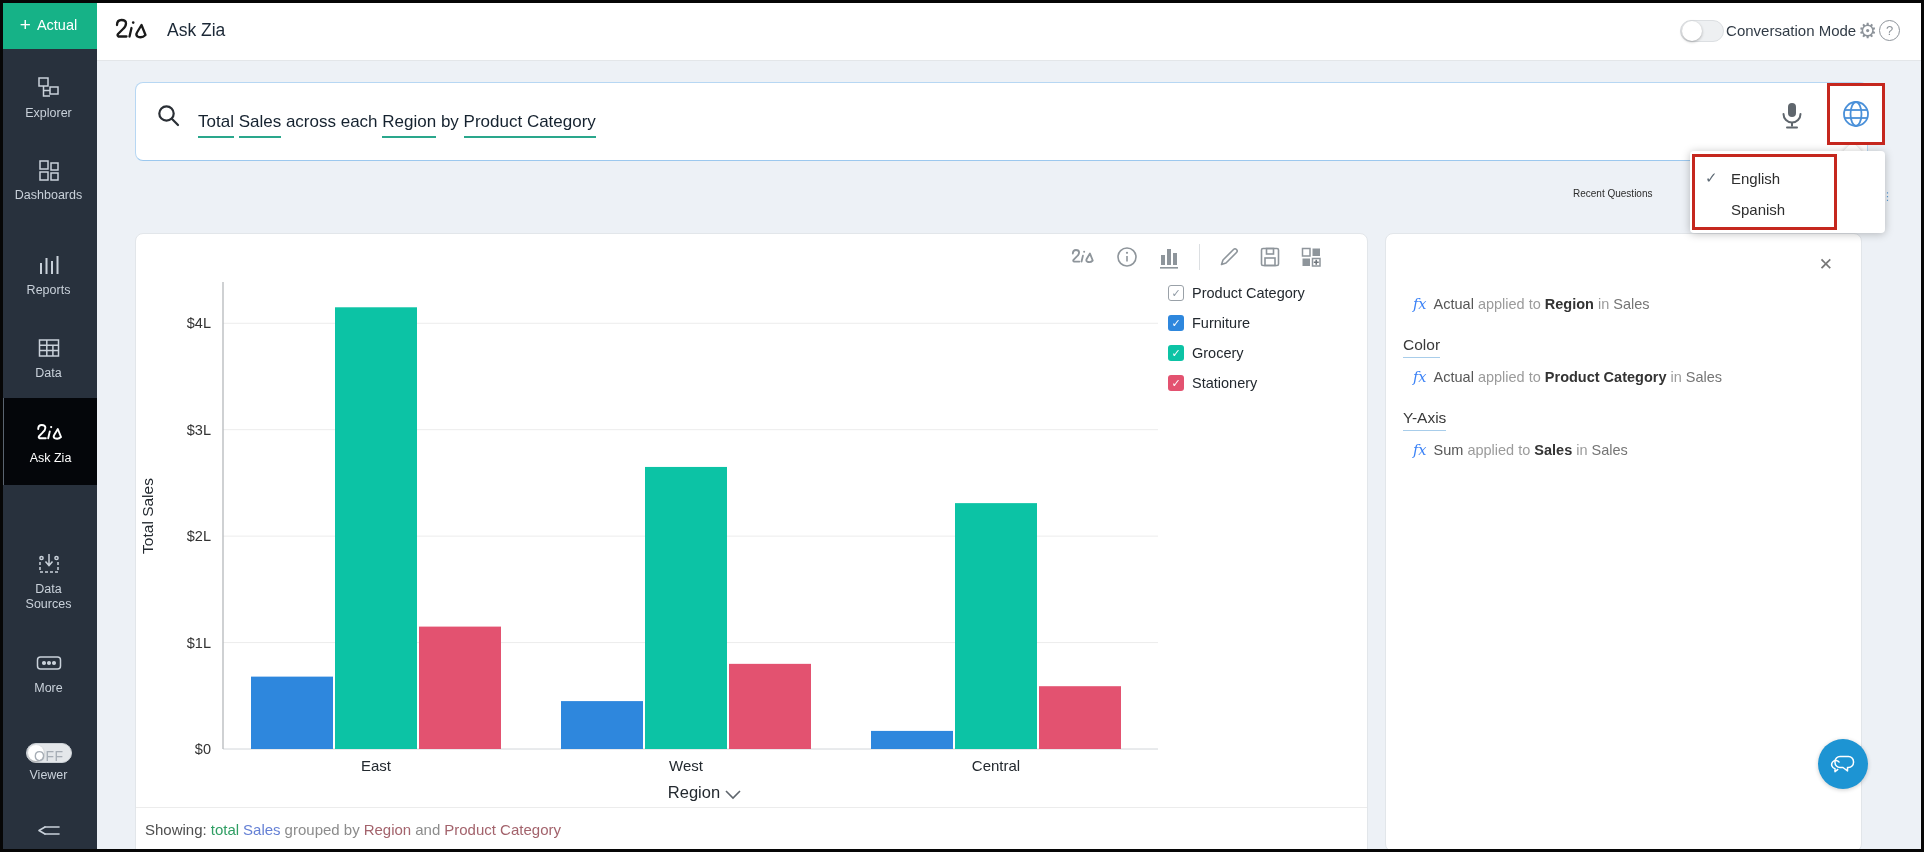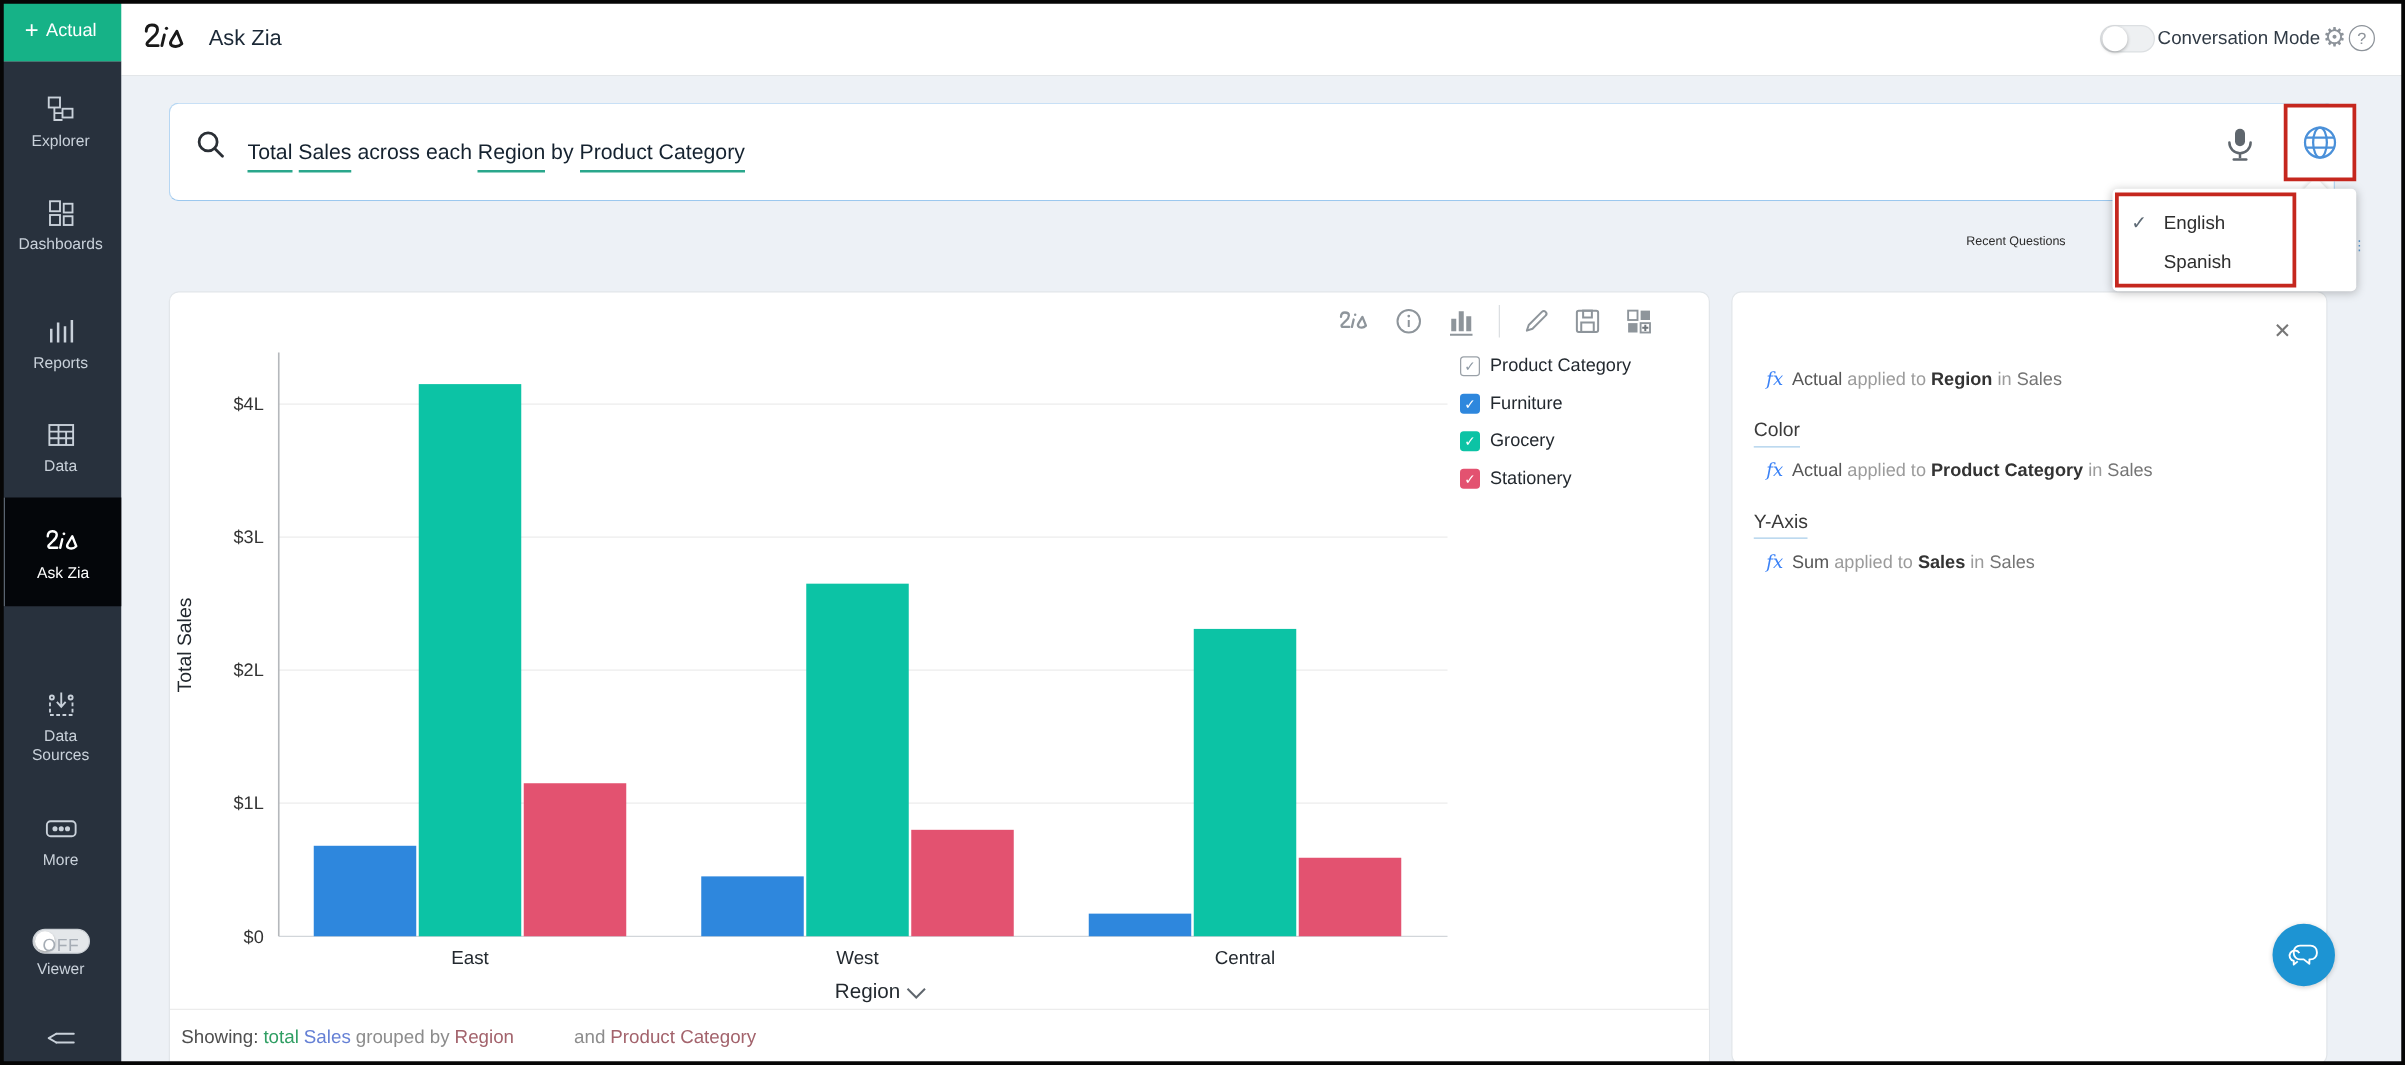"and" span { margin-left: 44px -> none }
